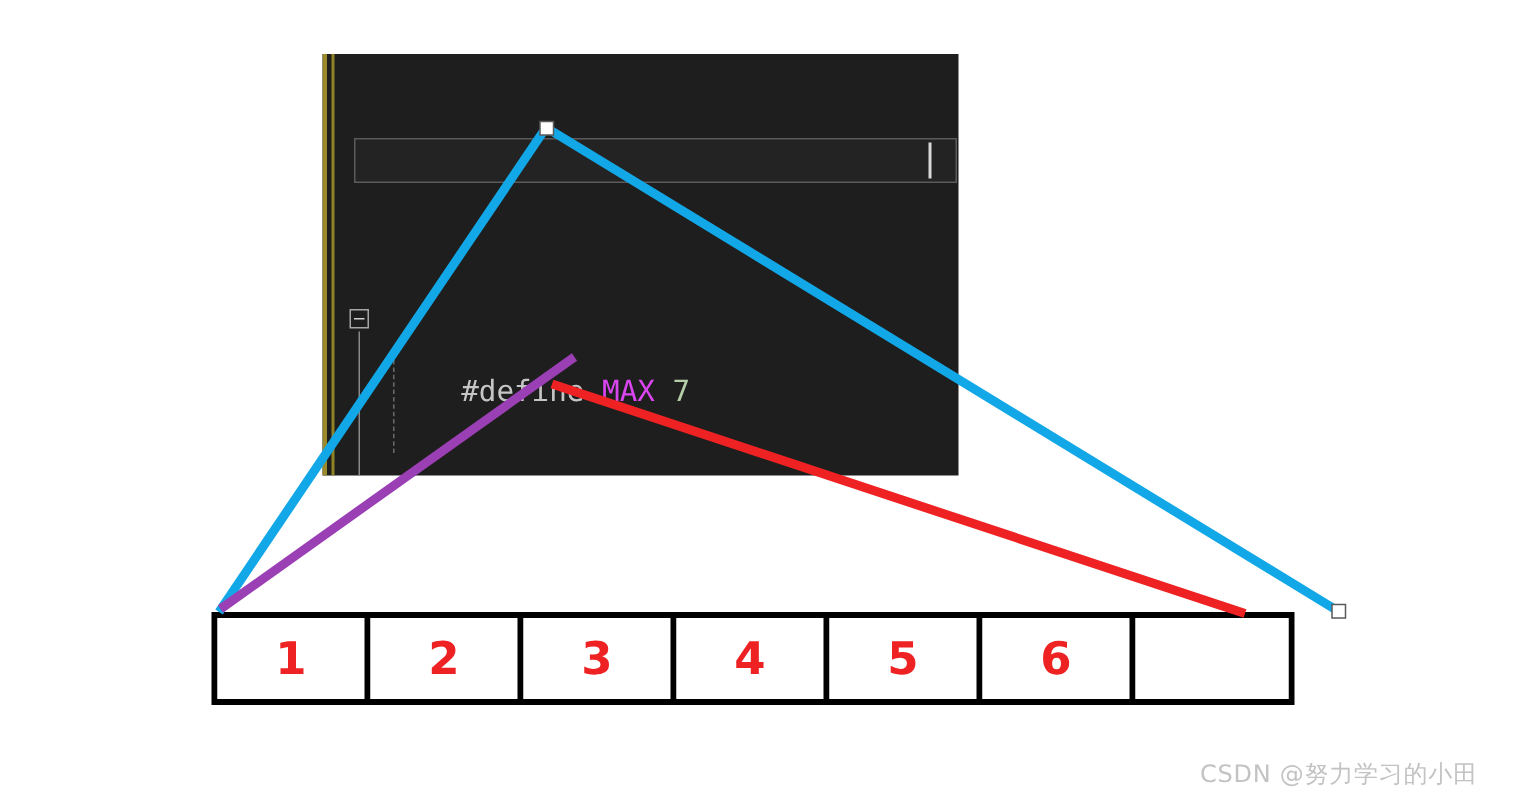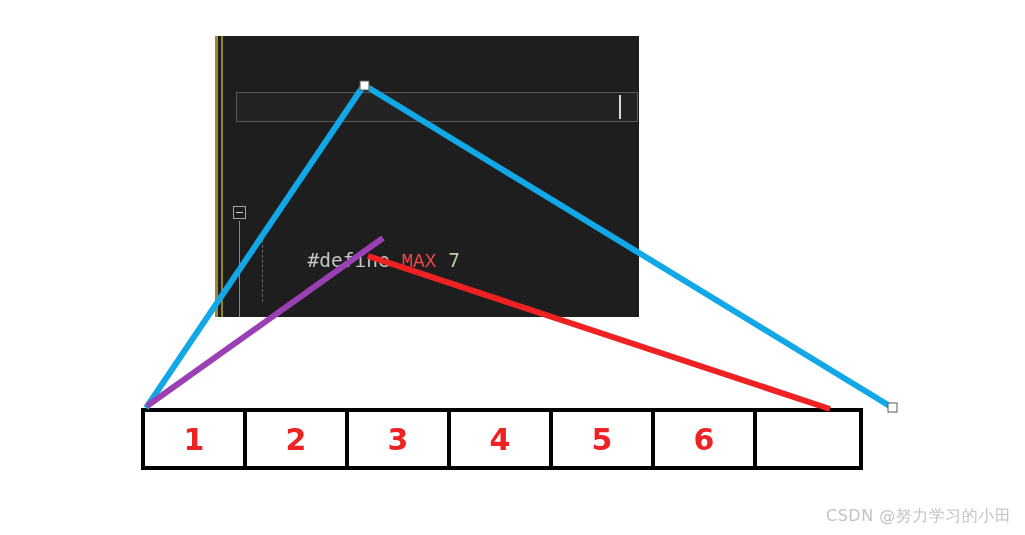"MAX" .t-ident { color: #ef4444 -> #d946ef; font-family: Liberation Mono, monospace -> none }
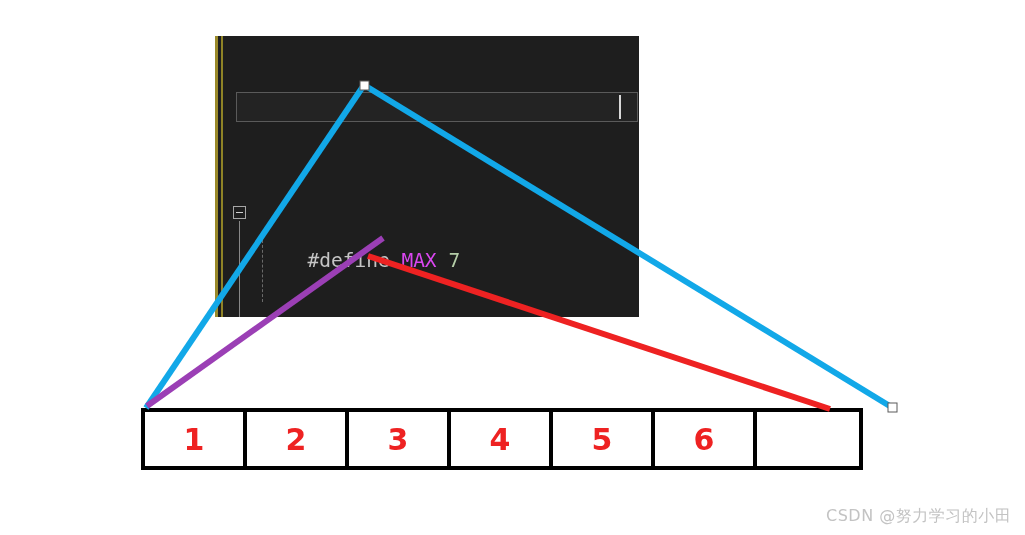"CSDN @努力学习的小田" #watermark { margin-left: 26px -> none }
